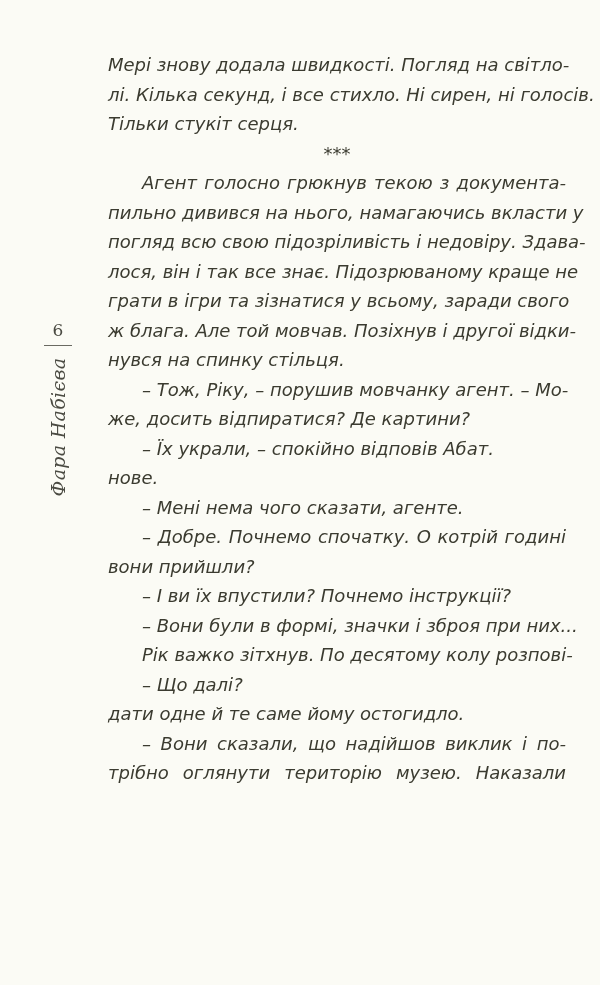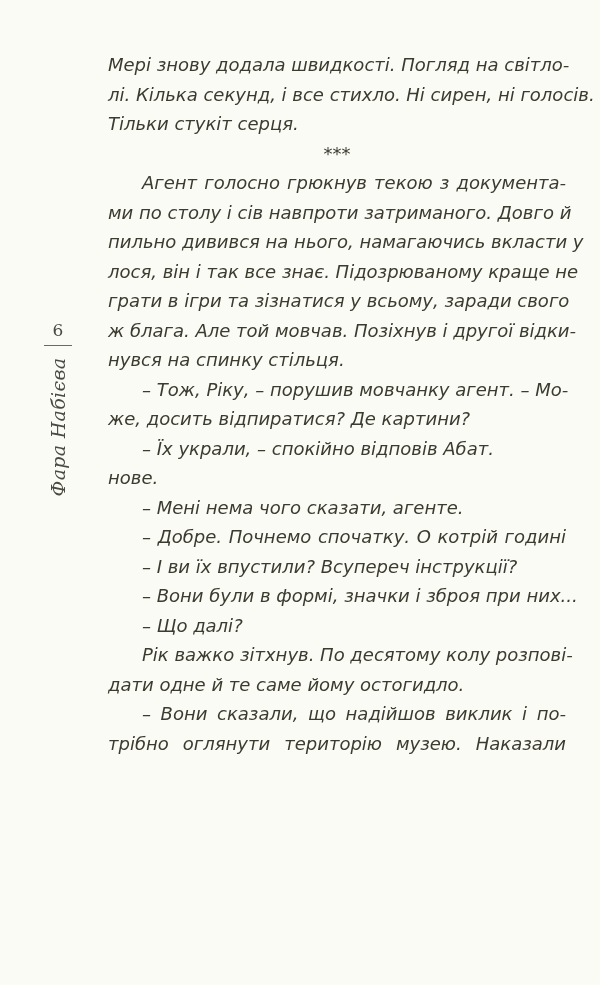"ми по столу і сів" span.line { html: <span>ми по столу і сів навпроти затриманого. Довго й</span> -> none }
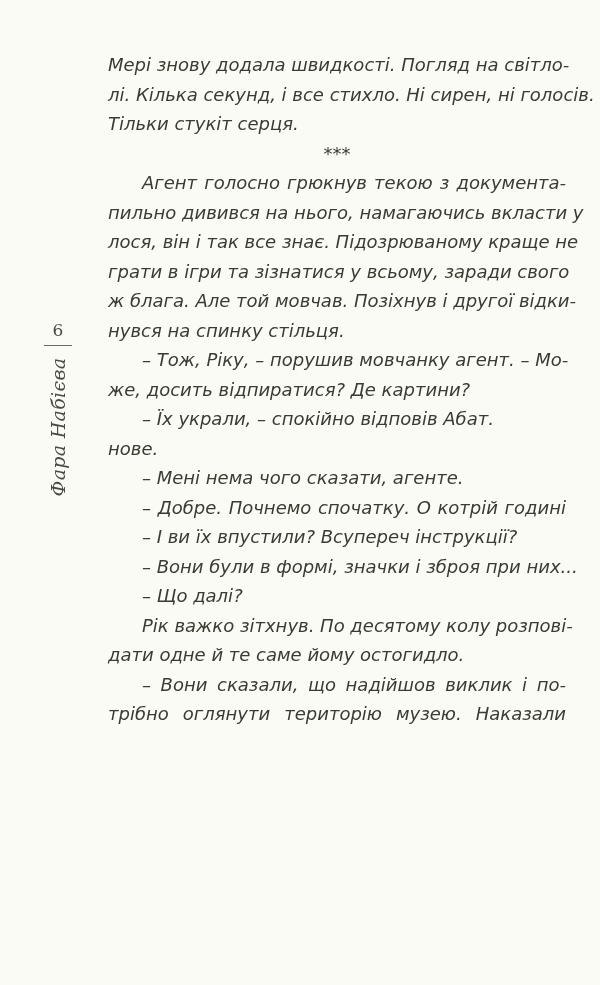"погляд всю свою підозріливість і" span.line { html: none -> <span>погляд всю свою підозріливість і недовіру. Здава-</span> }
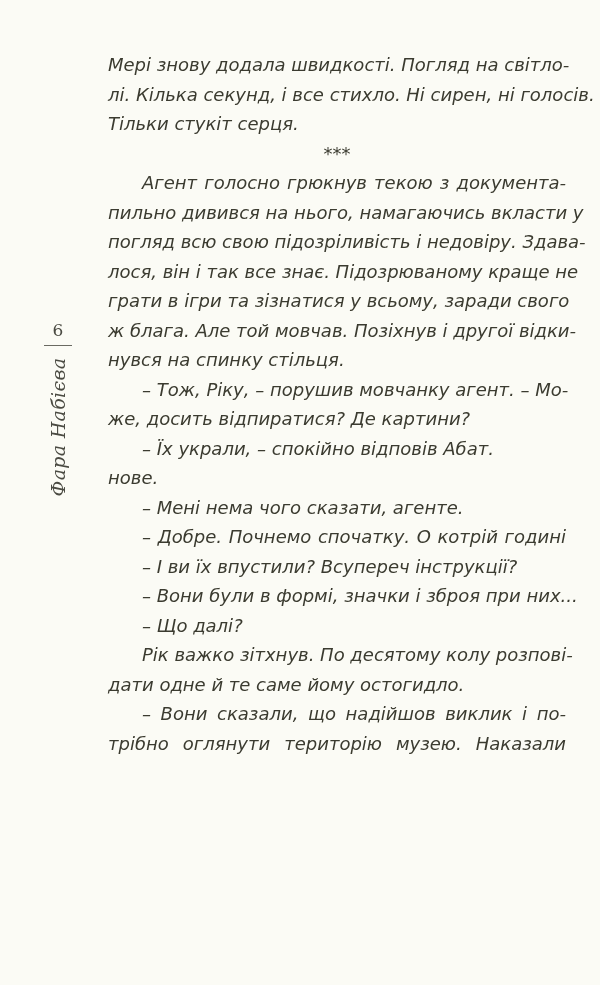"вони прийшли?" span.line { html: none -> <span>вони прийшли?</span> }
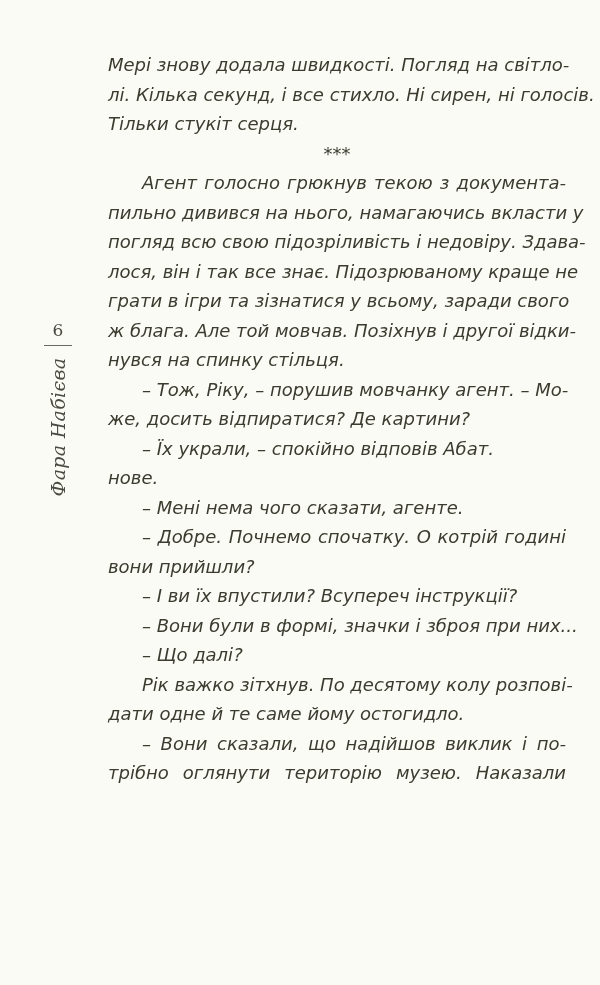"– І ви їх впустили?" span.line { text: Всупереч -> Почнемо }
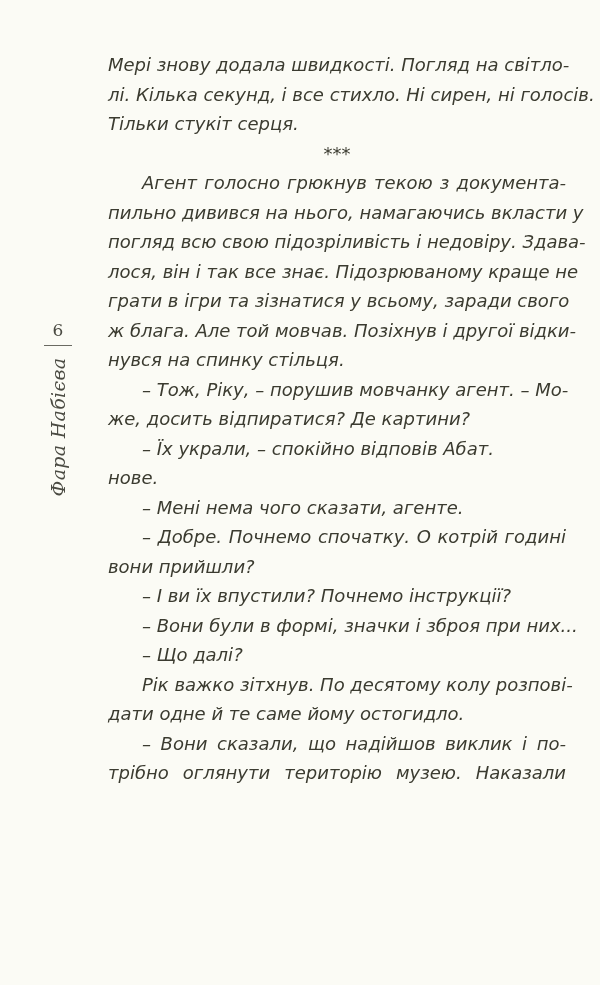"– Що далі?" span.line { order: before "Рік важко зітхнув. По десятому" -> after "Рік важко зітхнув. По десятому" }
